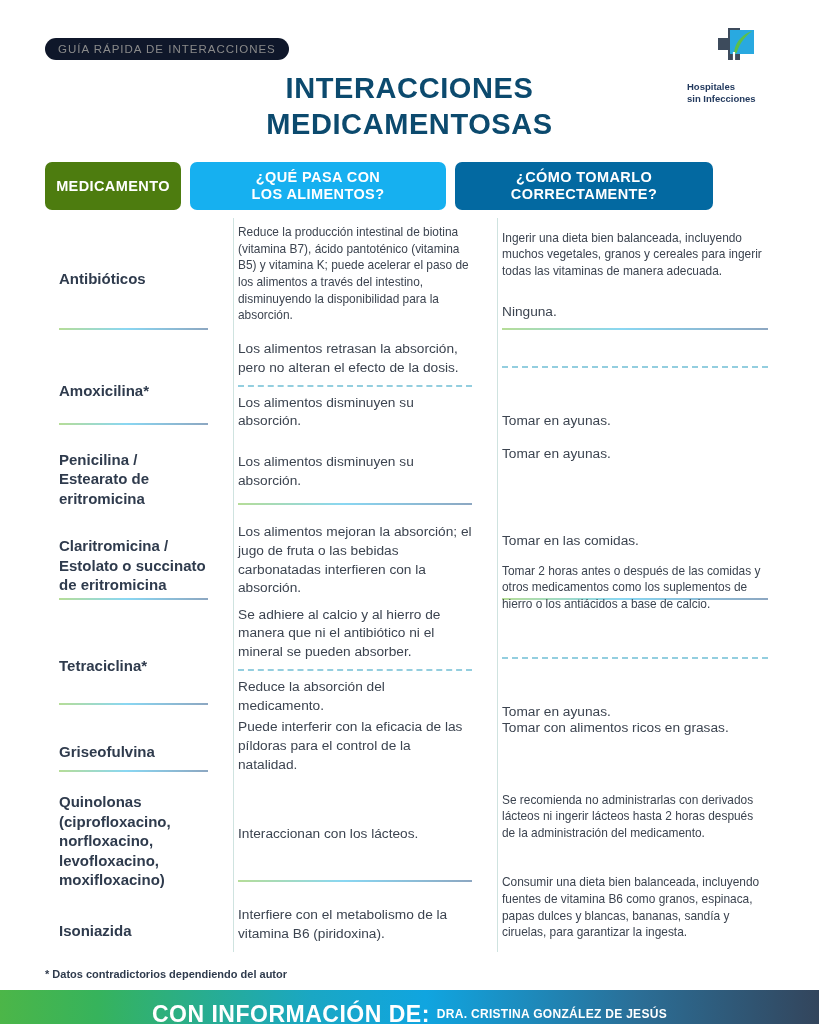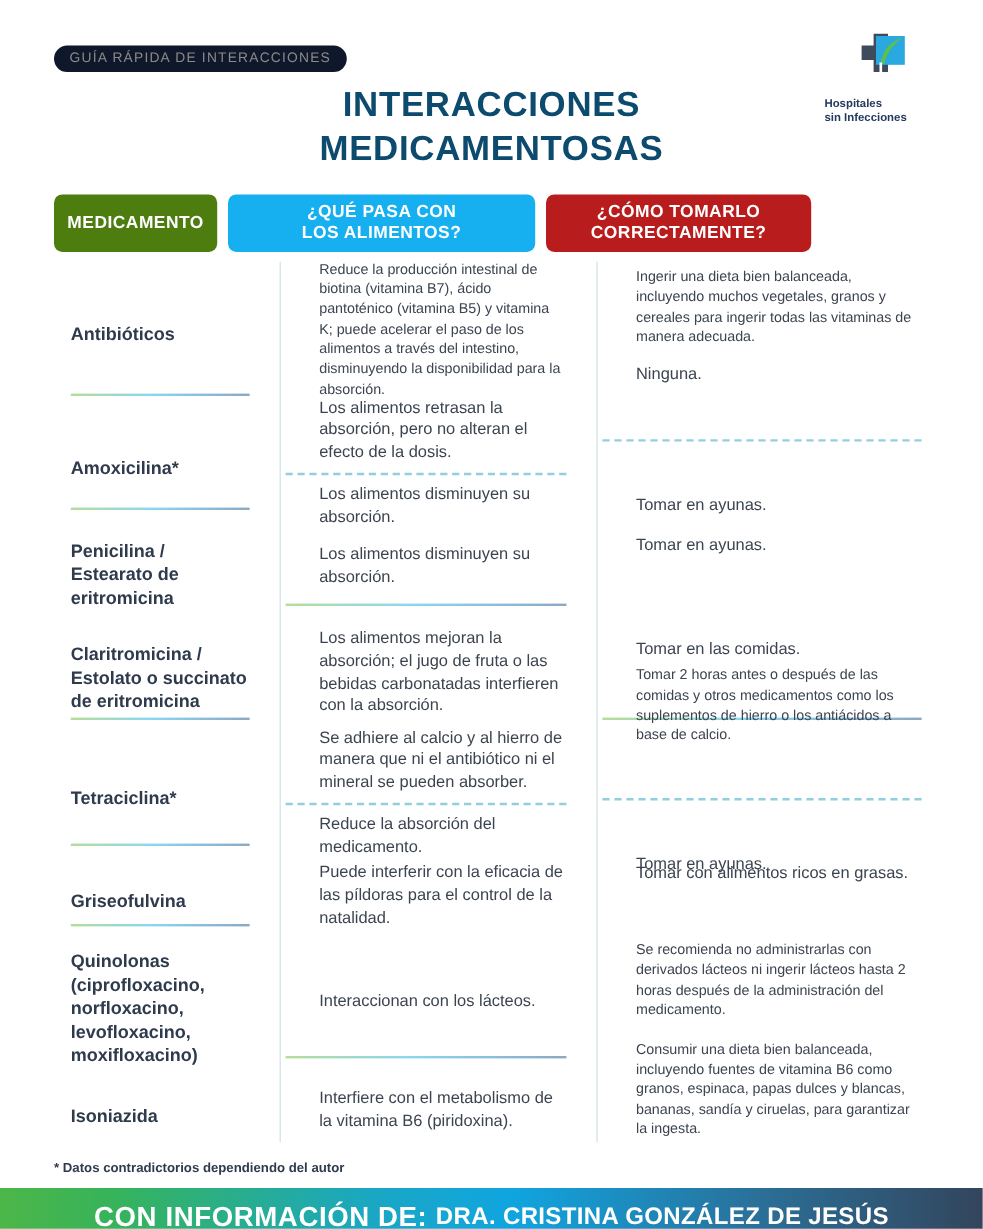"¿CÓMO TOMARLO" .pill-howto { background: #b91c1c -> #0369a1; width: 221px -> 258px }
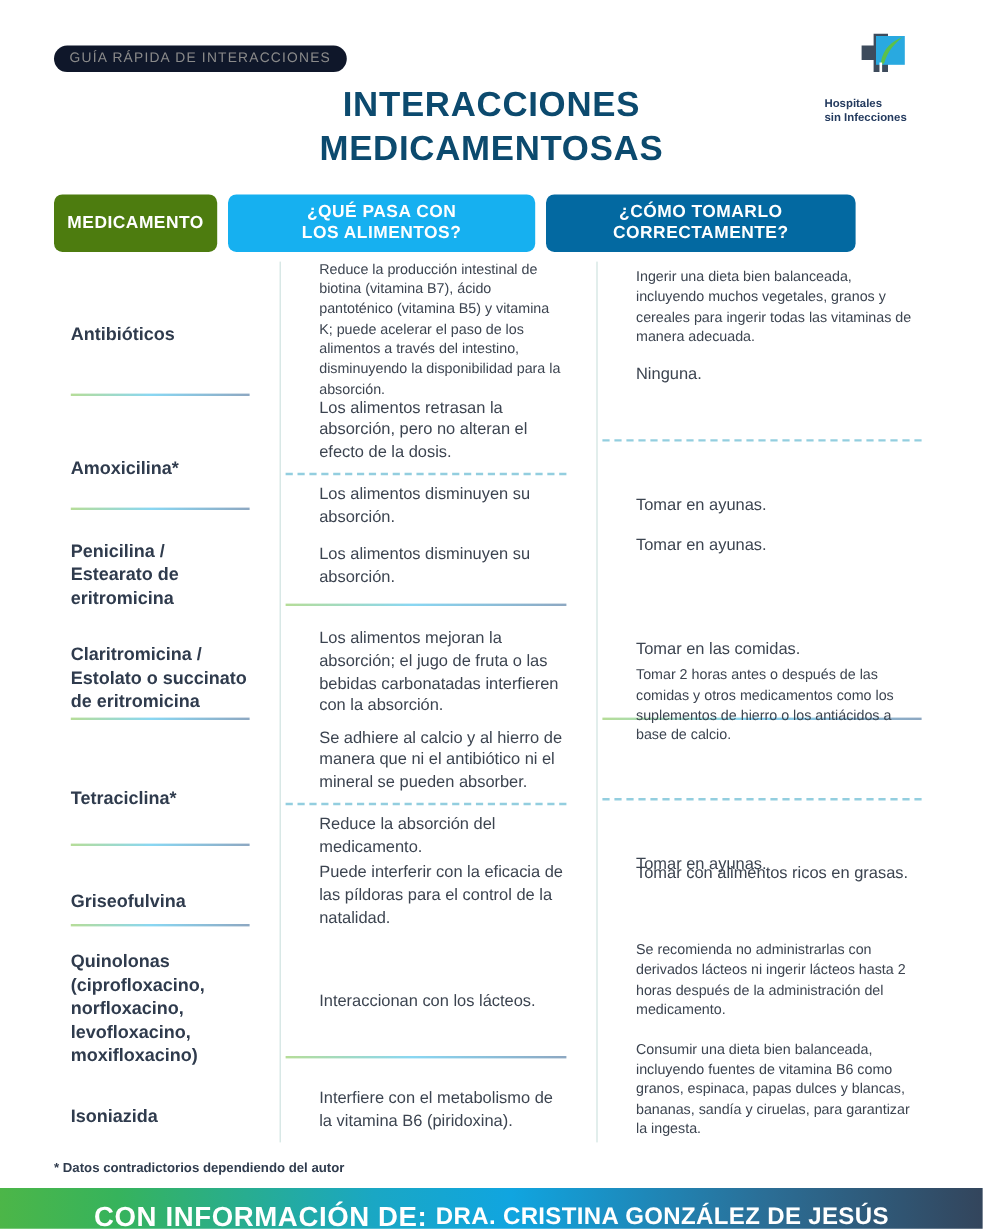"Reduce la producción intestinal de" .body-text { margin-left: 28px -> none }
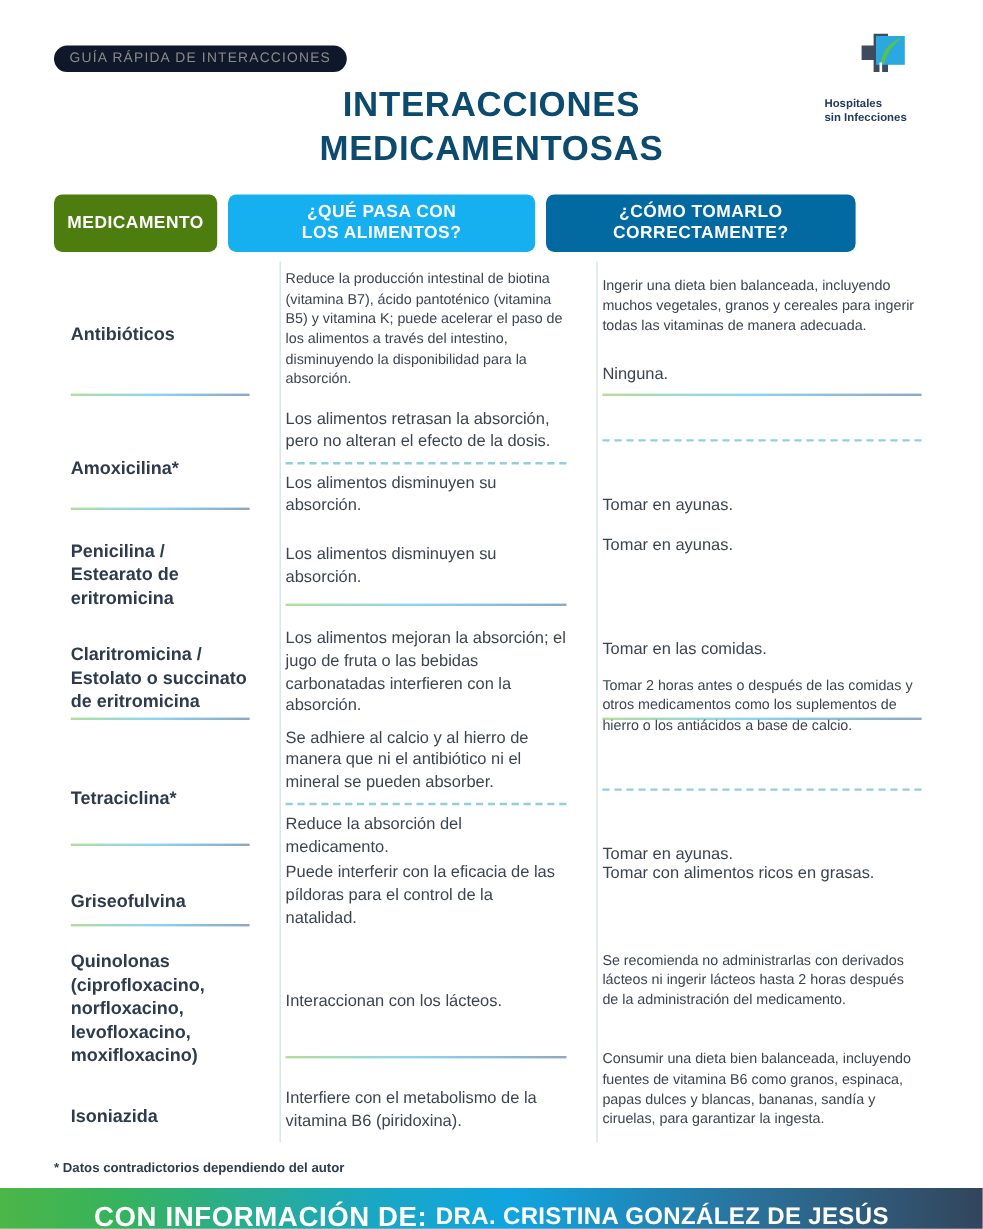"DRA. CRISTINA GONZÁLEZ DE JESÚS" .footer-name { font-size: 20px -> 12px }
